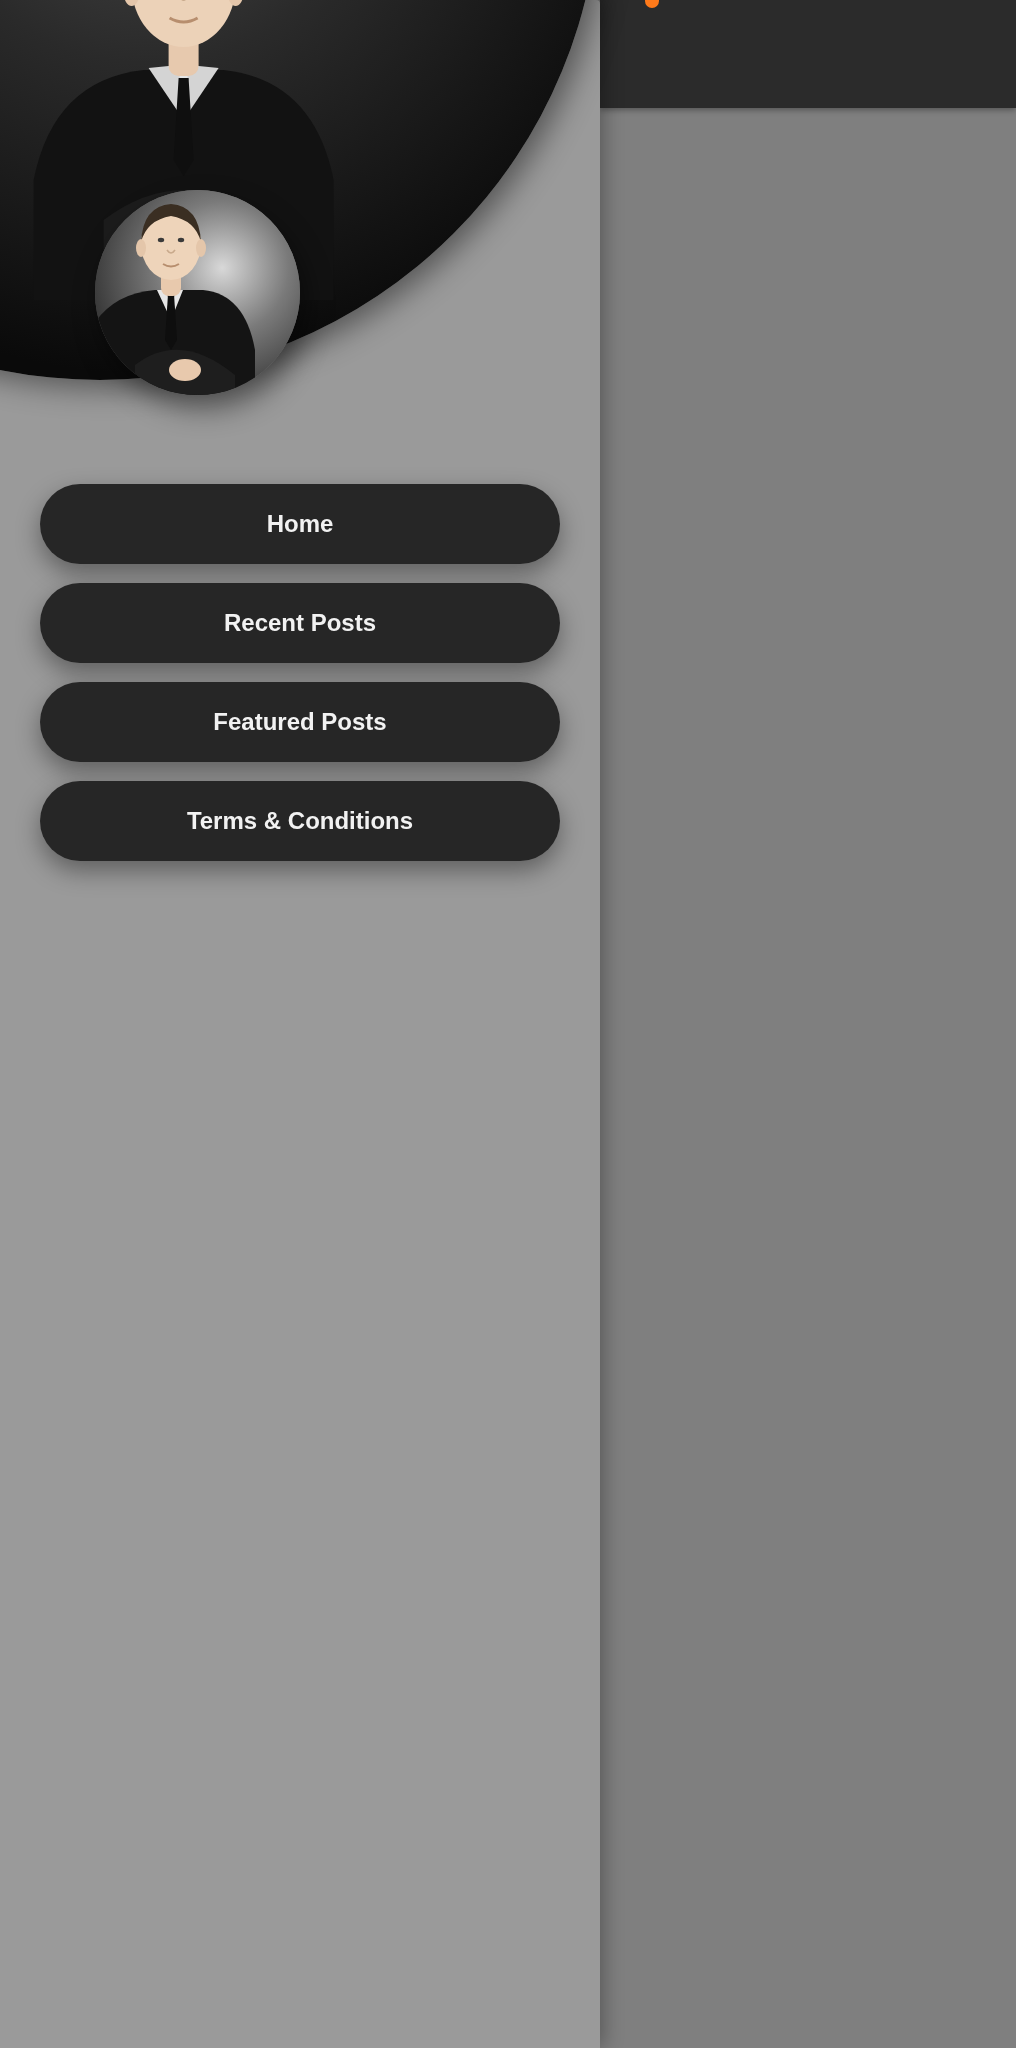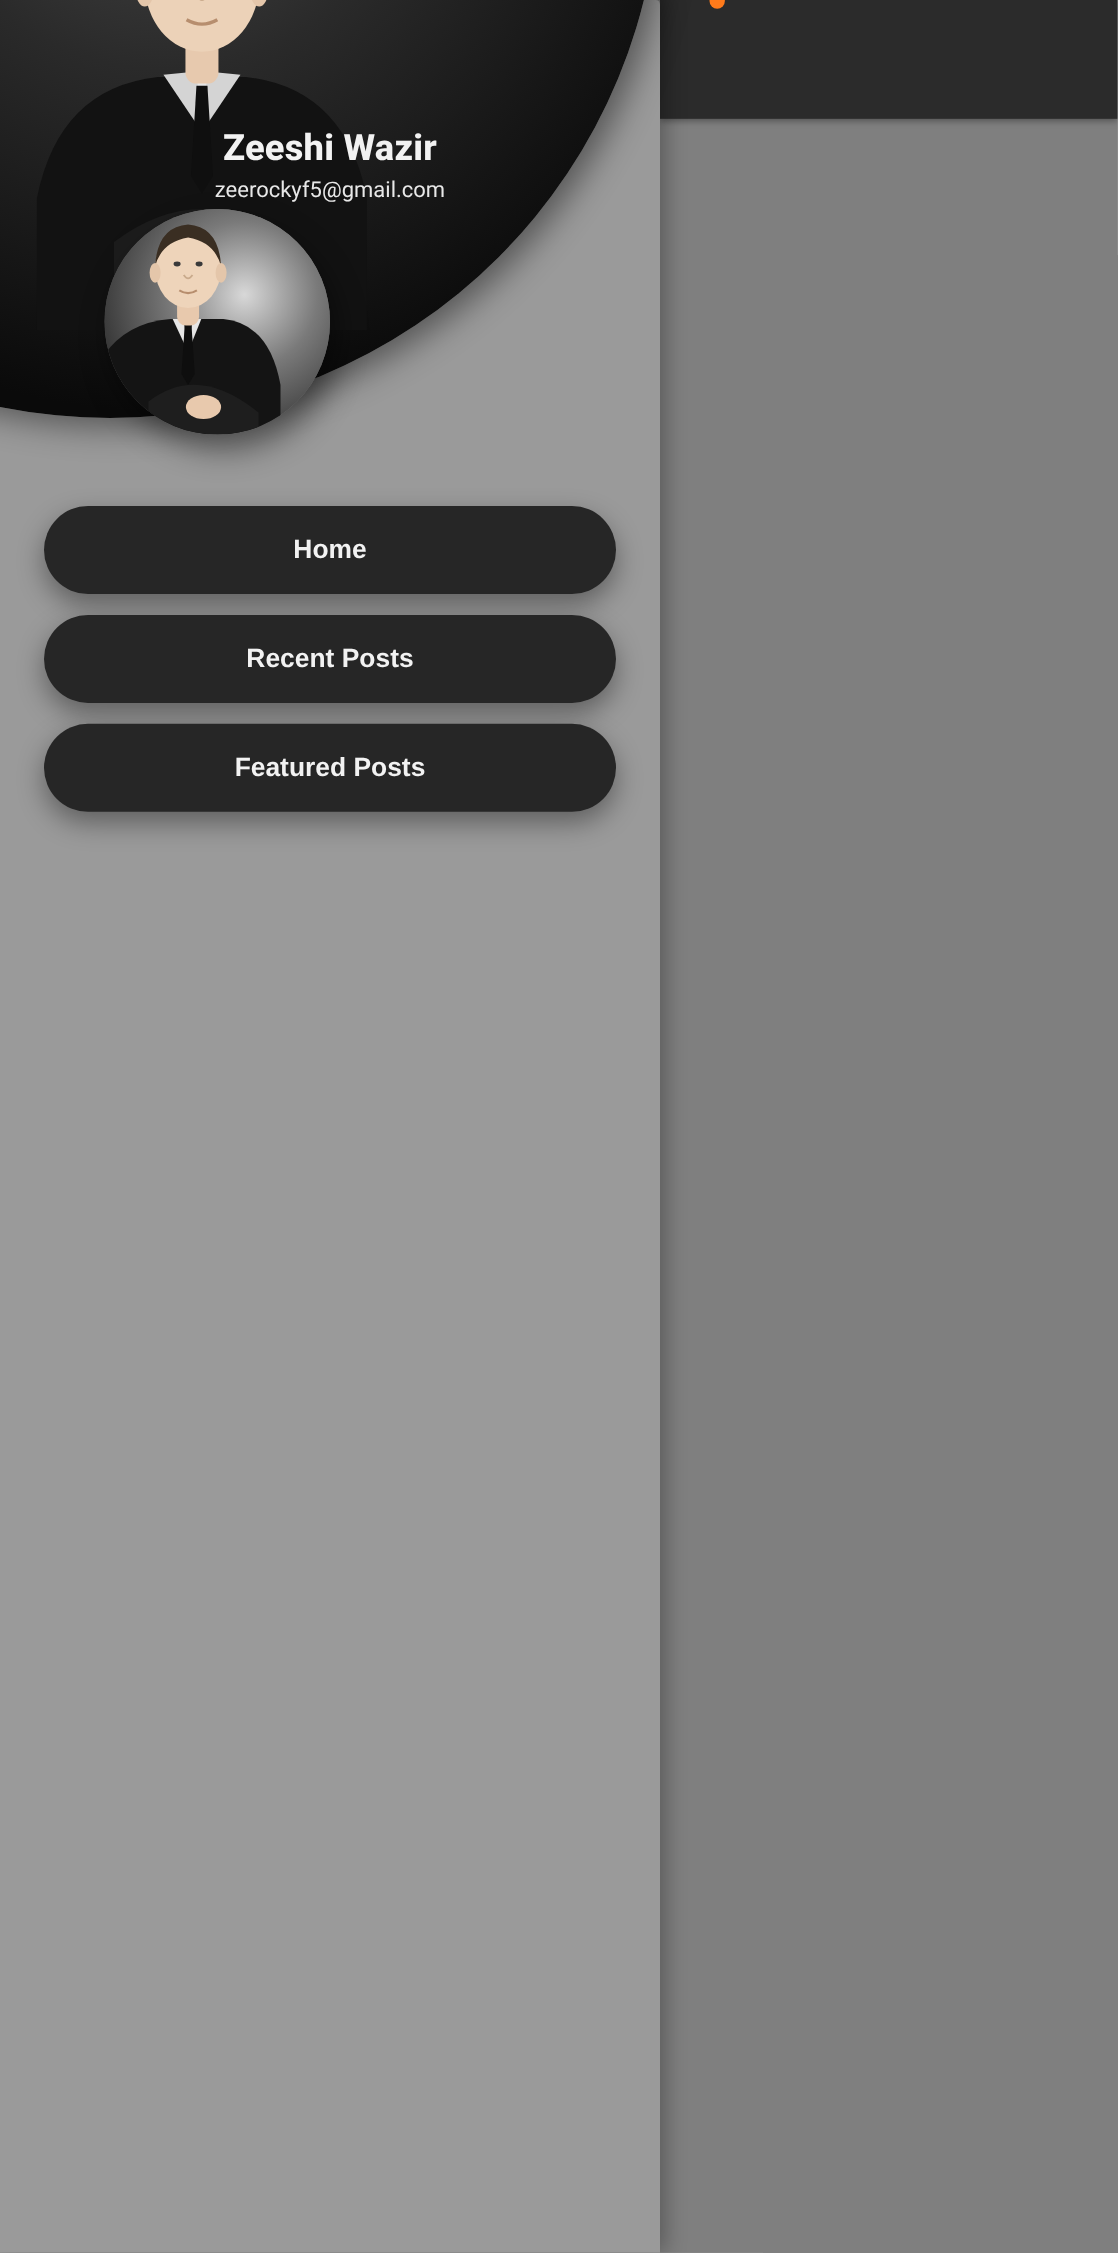"Zeeshi Wazir" div.user-info { html: <div> <div>Zeeshi Wazir</div> <div>zeerockyf5@gmail.com</div> </div> -> none }
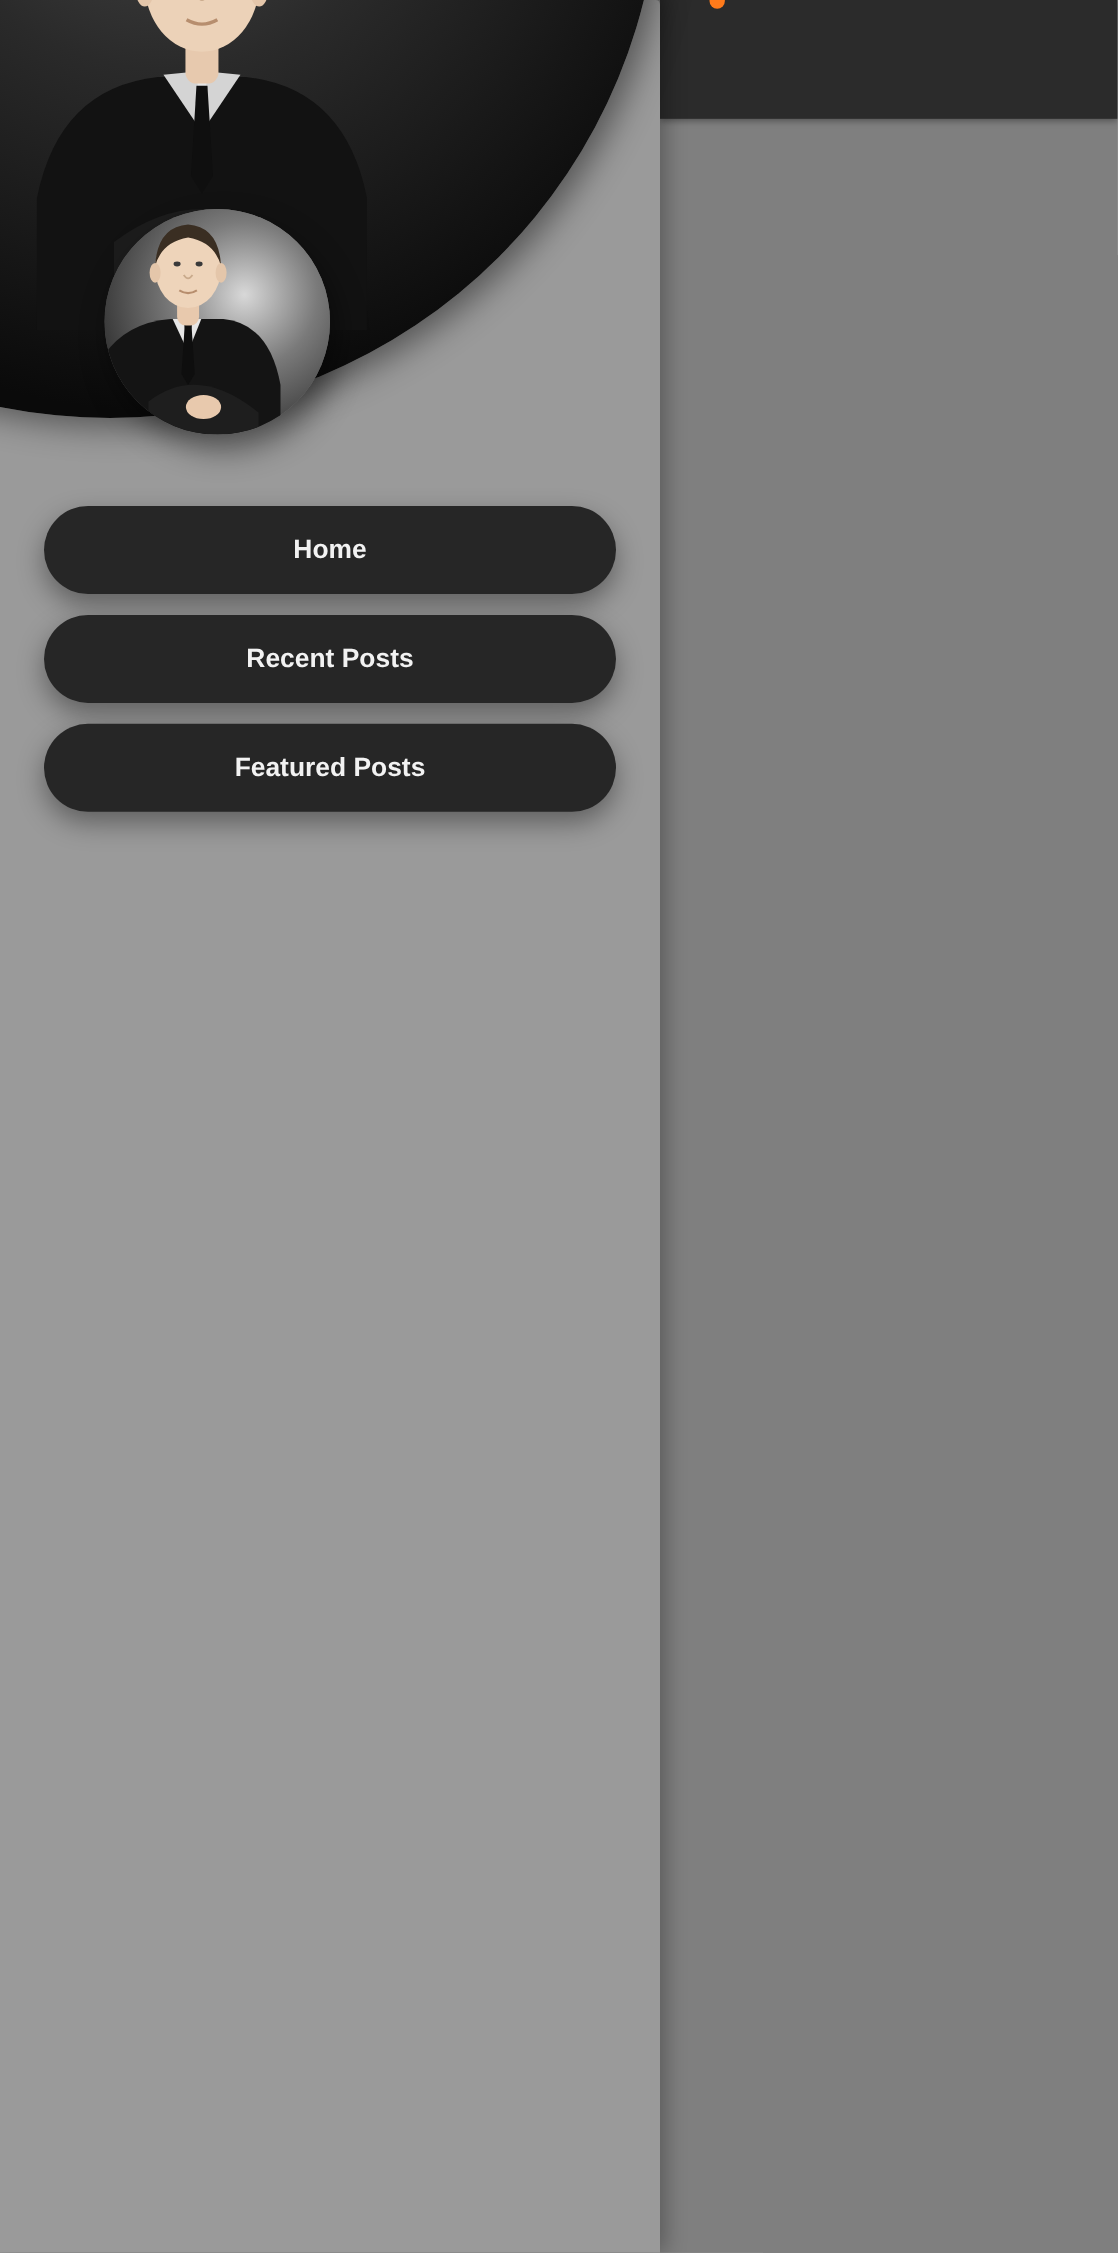"Home" .menu { top: 460px -> 484px }
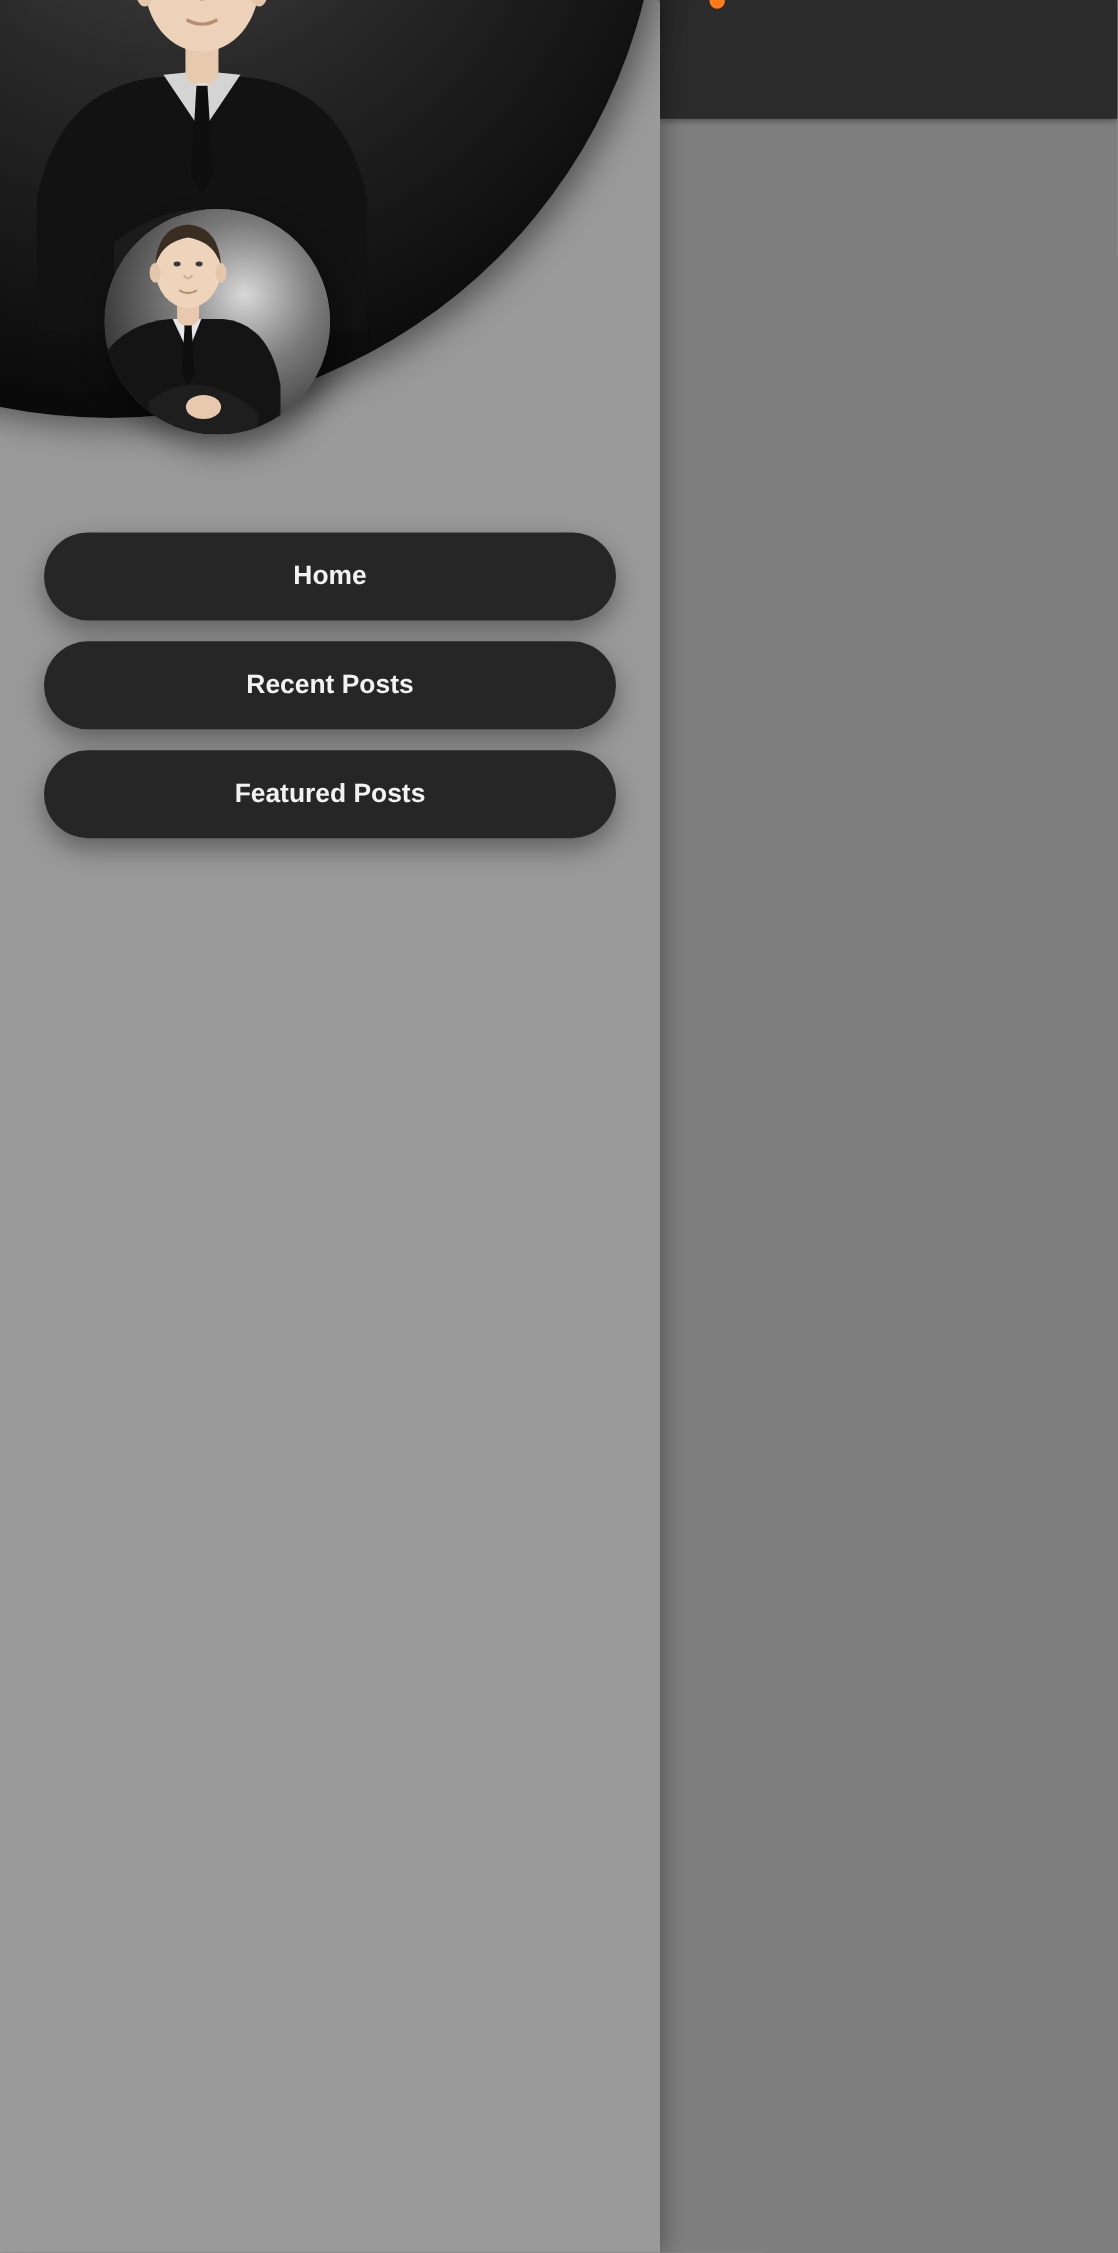"Terms & Conditions" button.menu-item { html: none -> <button> <span>Terms &amp; Conditions</span> </button> }
